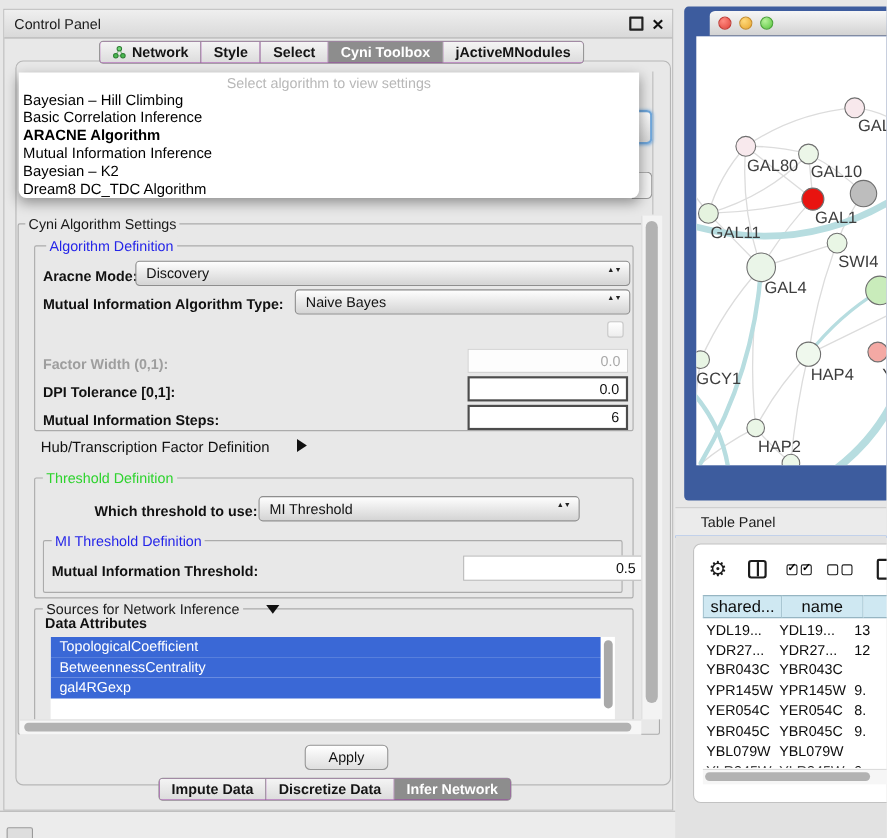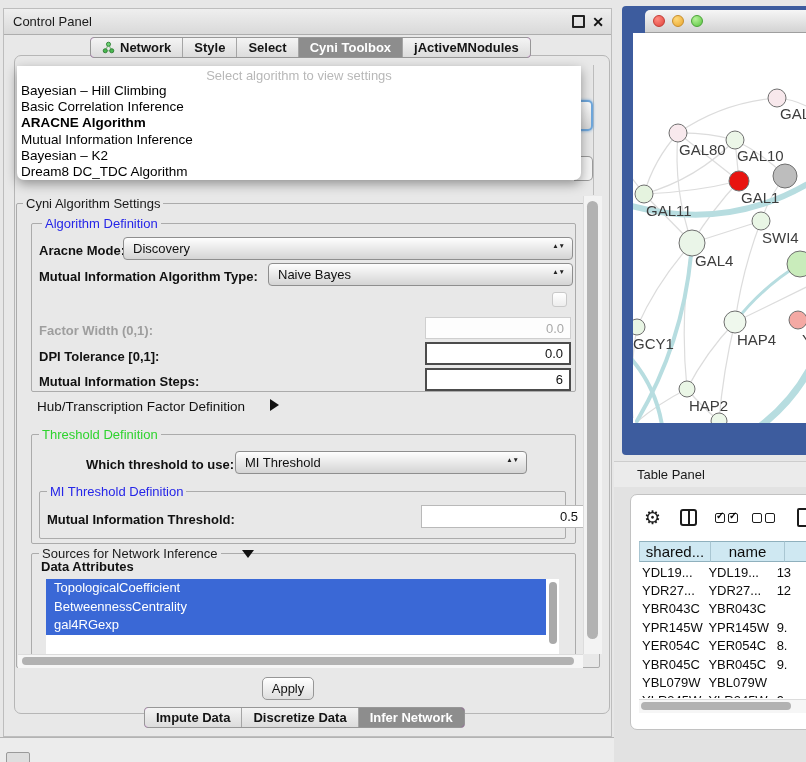"Apply" div.btn { left: 258px -> 273px; width: 52px -> 76px }
